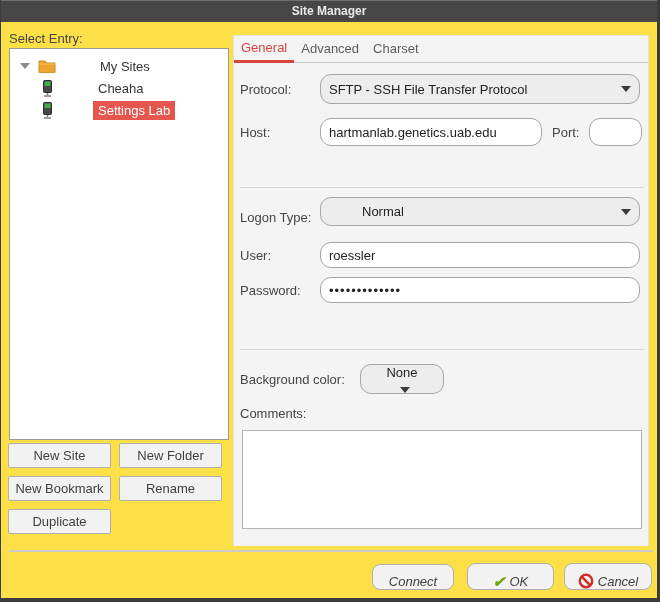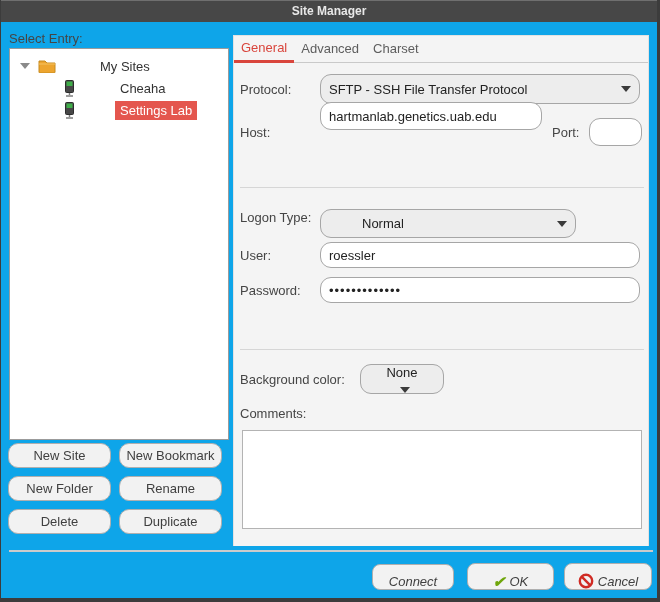"Site Manager" .window { background: #0ea5e9 -> #fde047 }
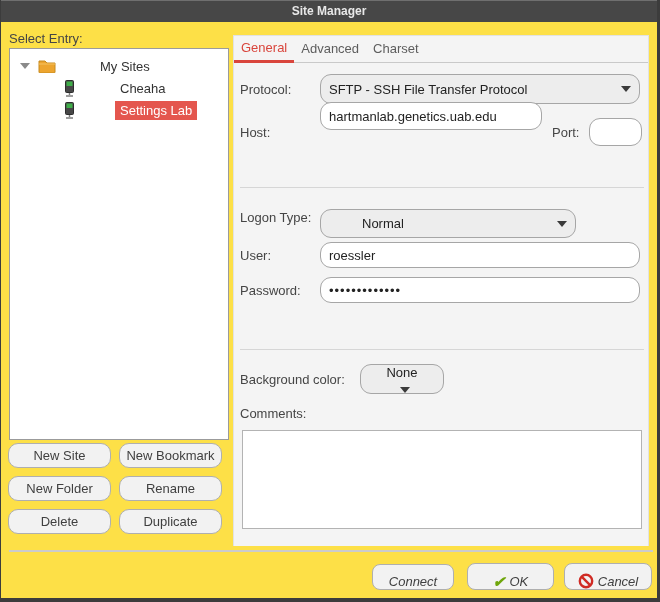"Cheaha" .tree-row.child { padding-left: 53px -> 31px }
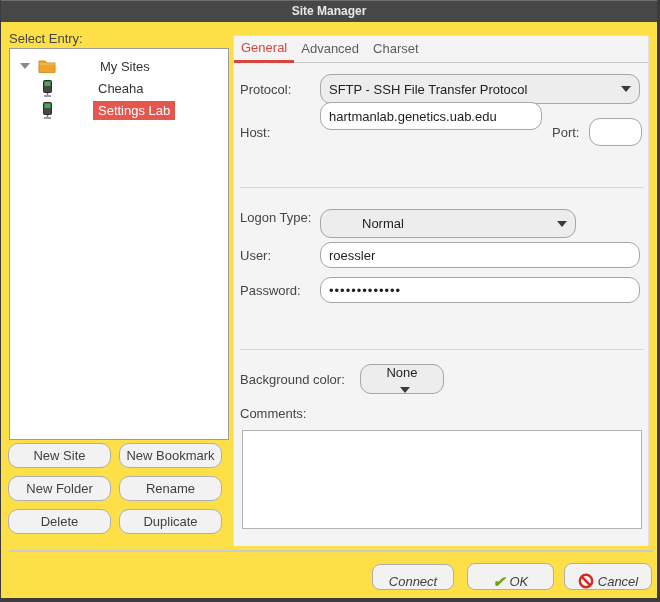"hartmanlab.genetics.uab.edu" input.field { top: 66px -> 82px }
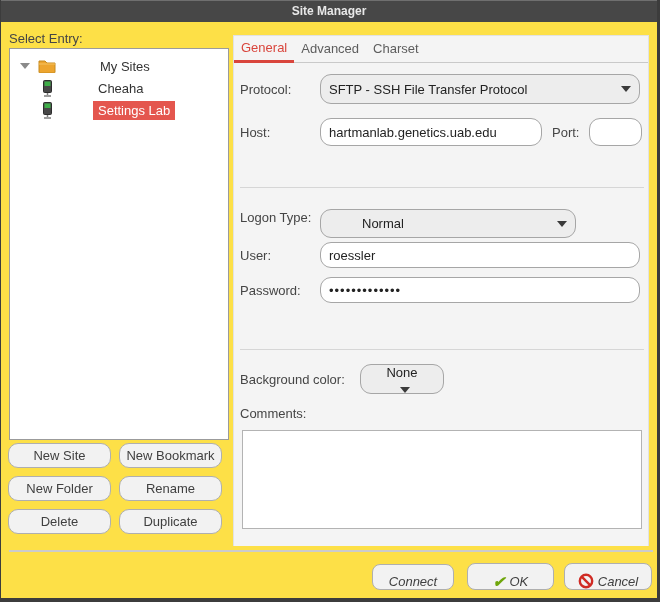"Normal" div.dd { top: 173px -> 161px; width: 256px -> 320px }
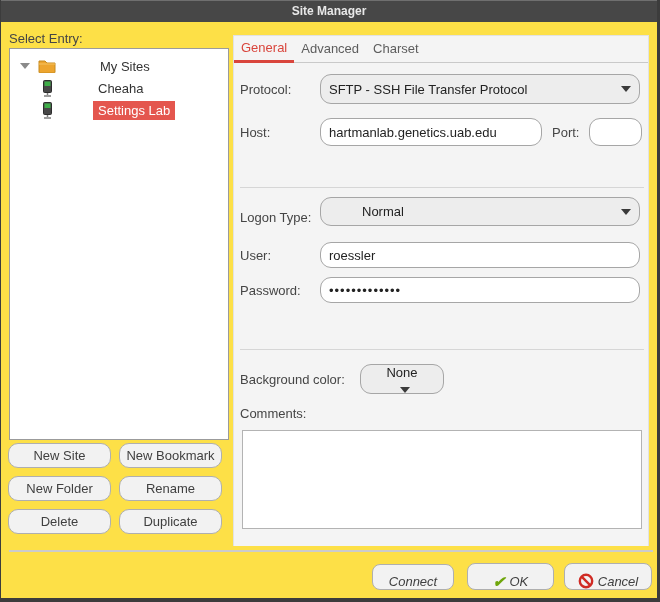"New Site" .btn { border-radius: 10px -> 2px }
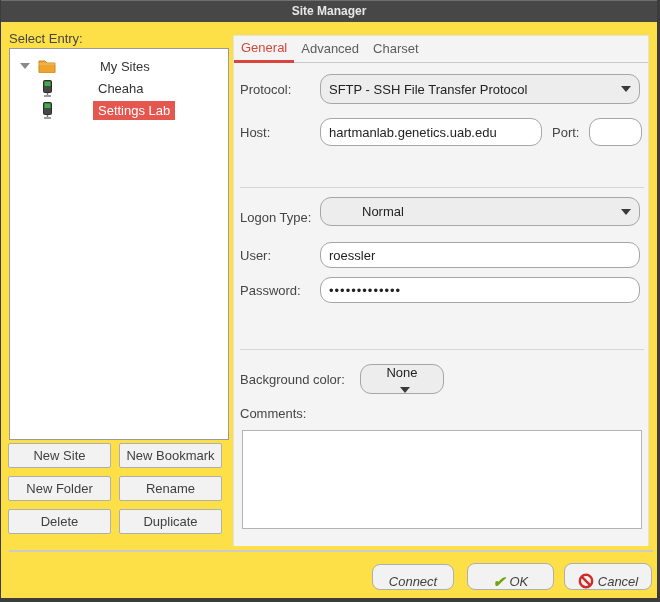"New Bookmark" button.btn { order: before "New Folder" -> after "New Folder" }
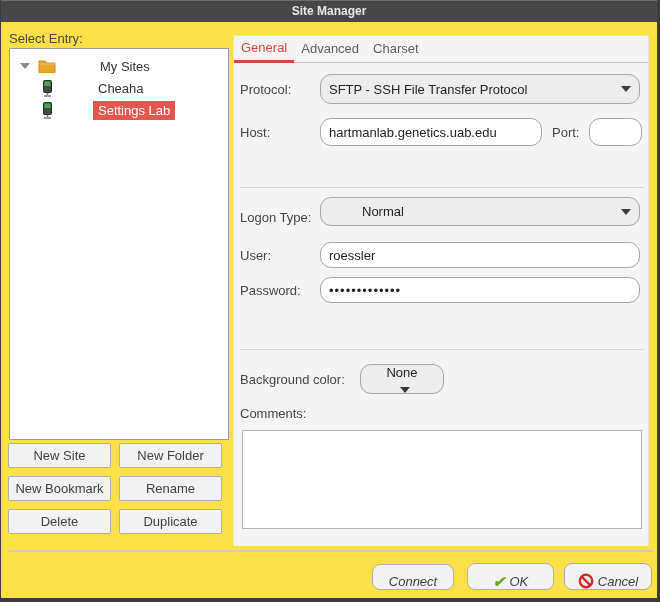"Delete" button.btn { html: <button>Delete</button> -> none }
